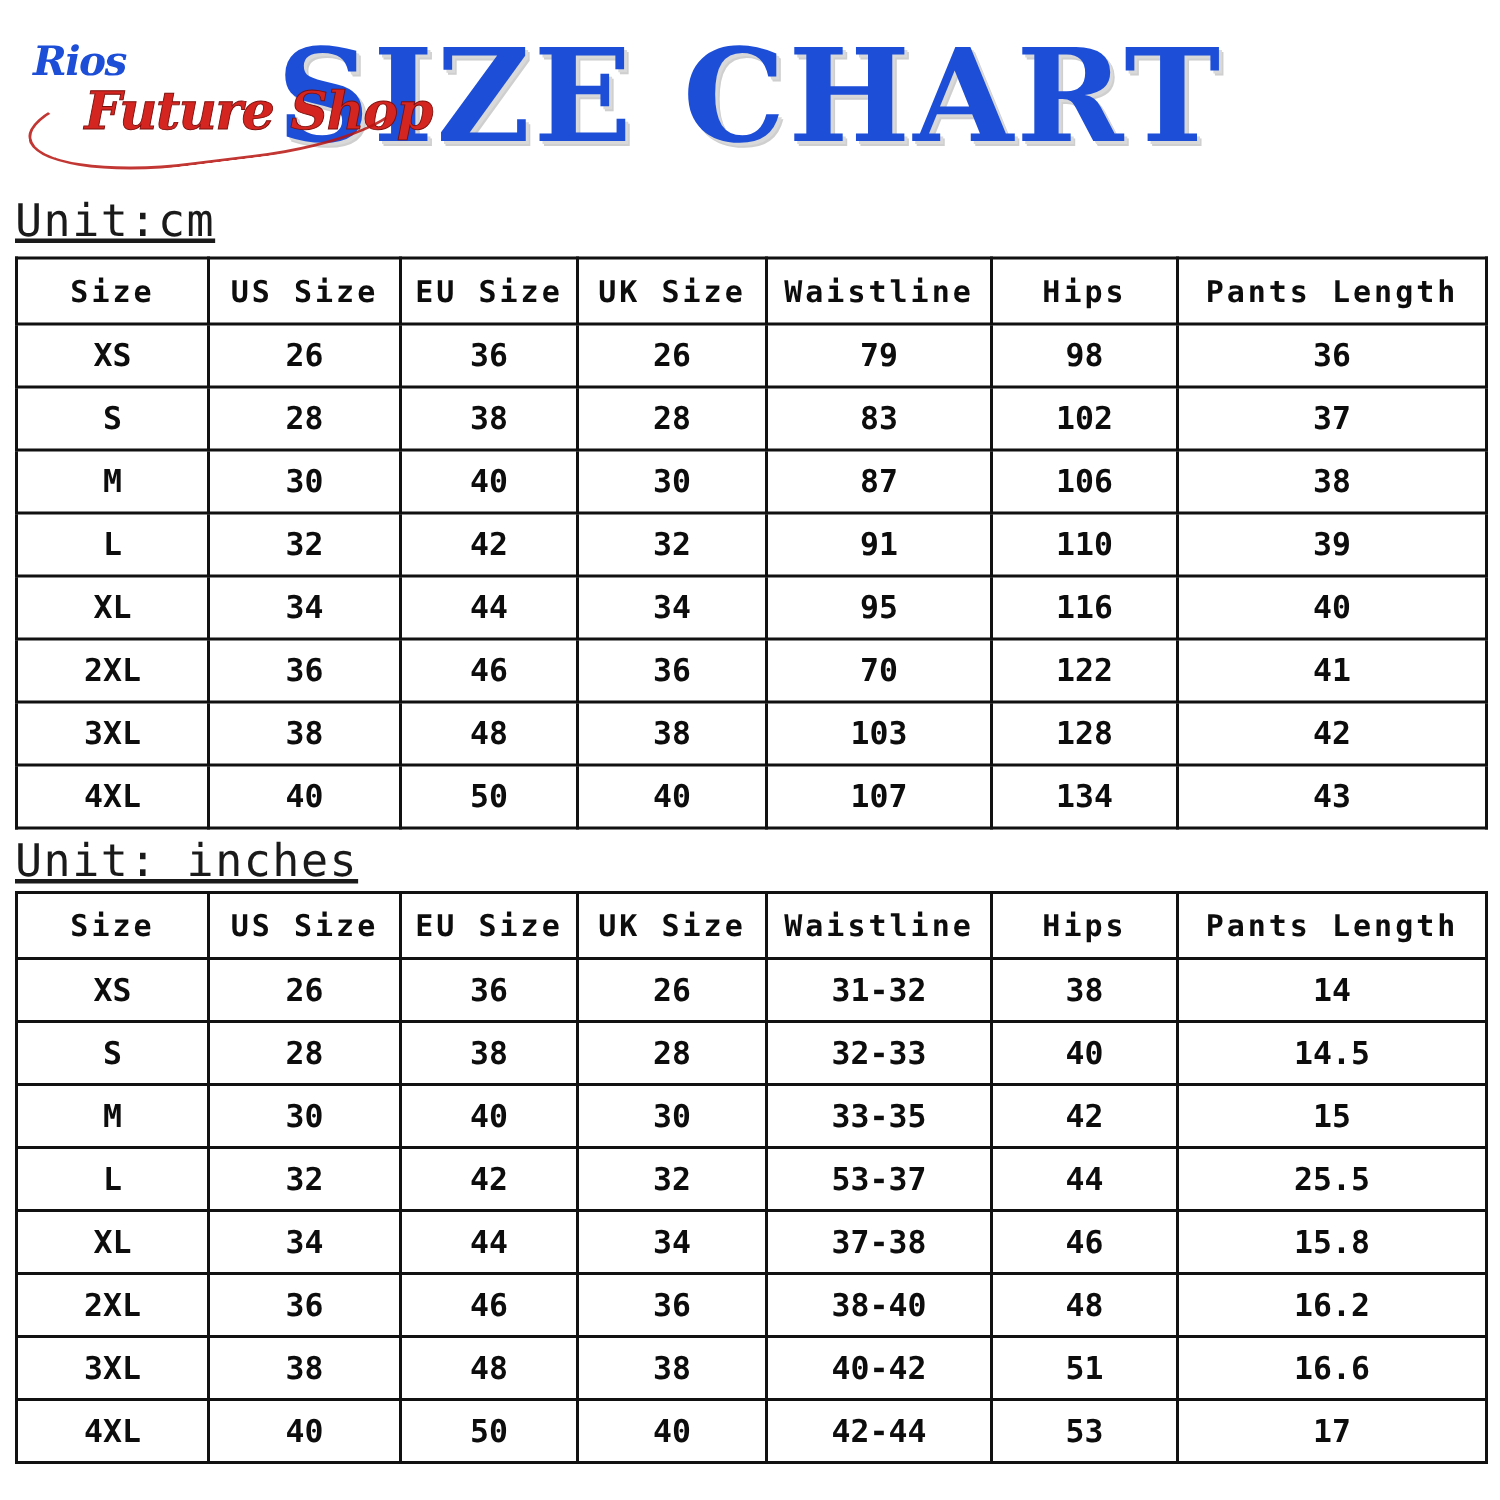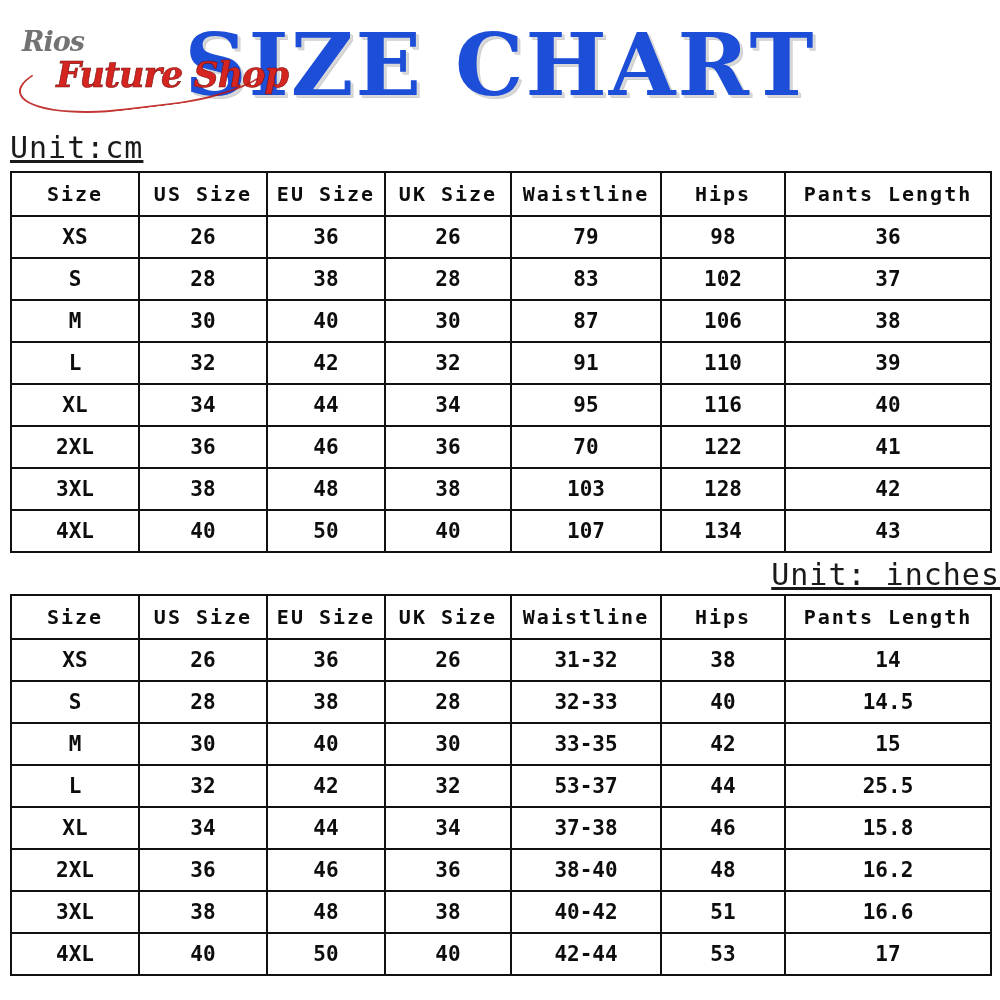"Rios" .logo-rios { color: #737373 -> #1d4ed8 }
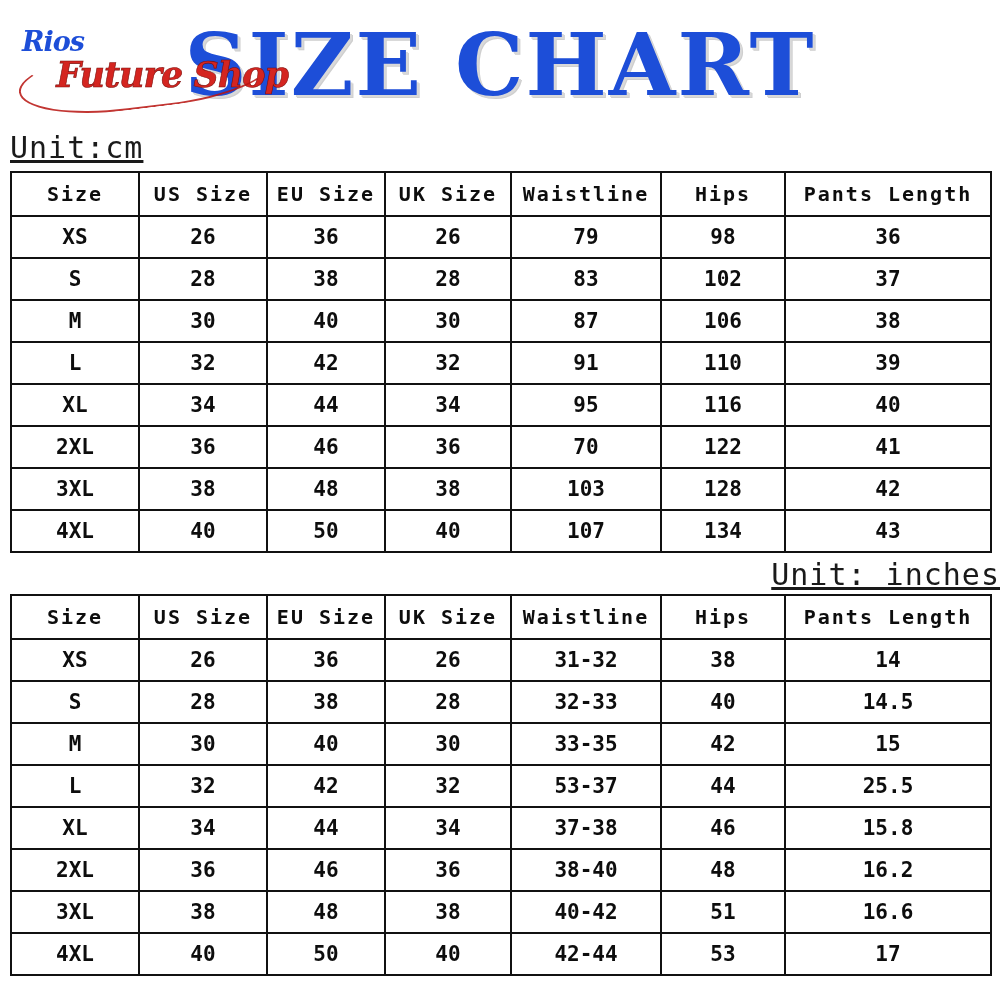"Unit: inches" .unit-label.second { text-align: right -> none }
